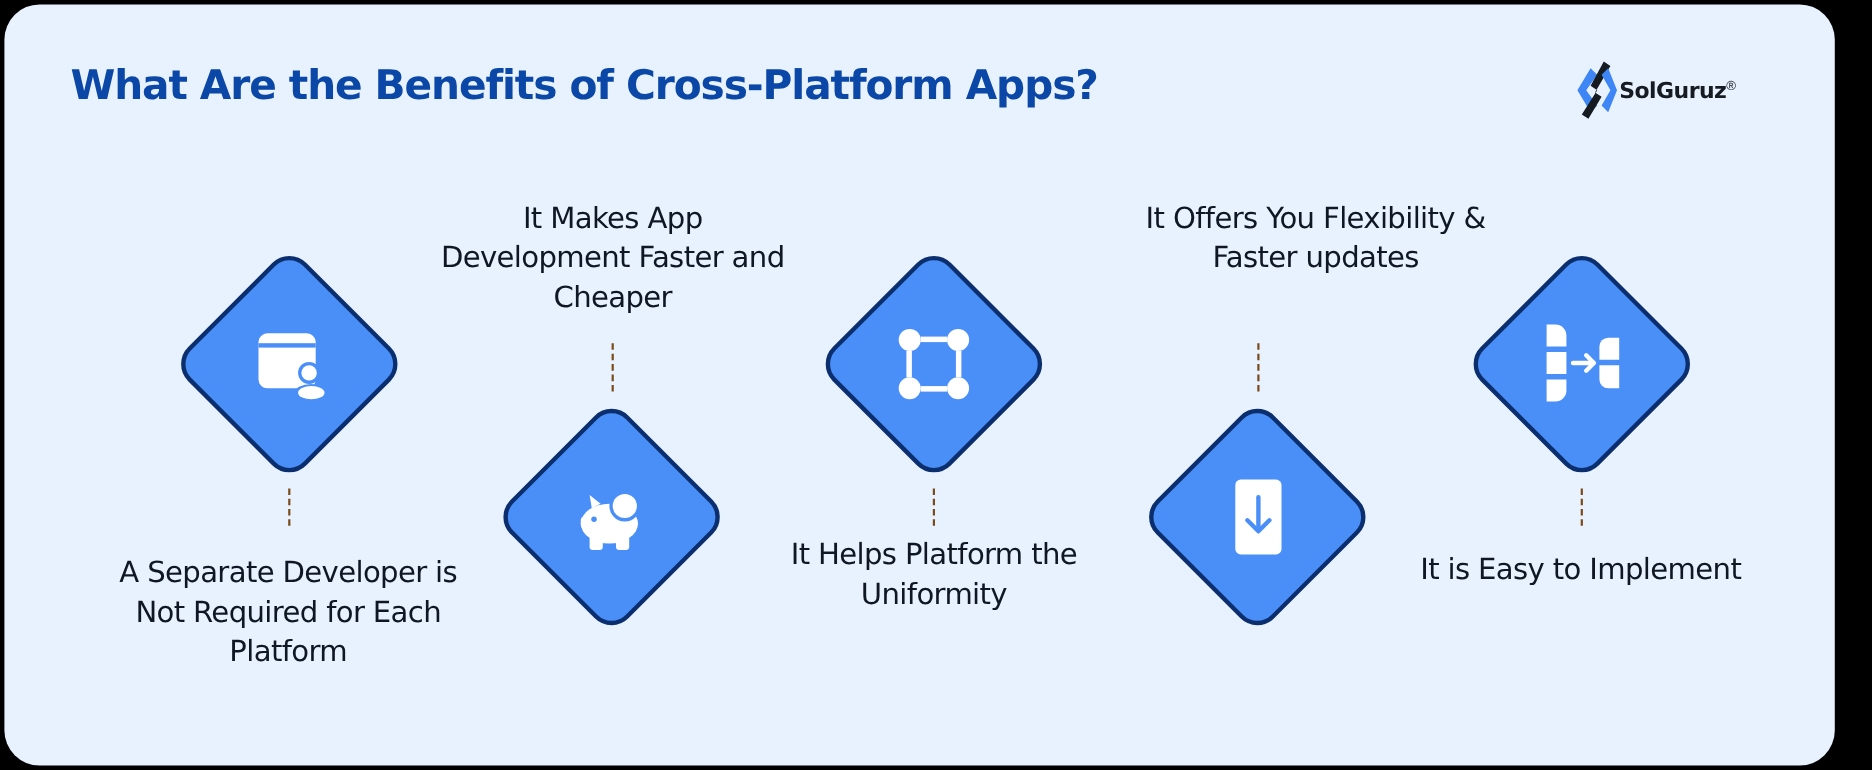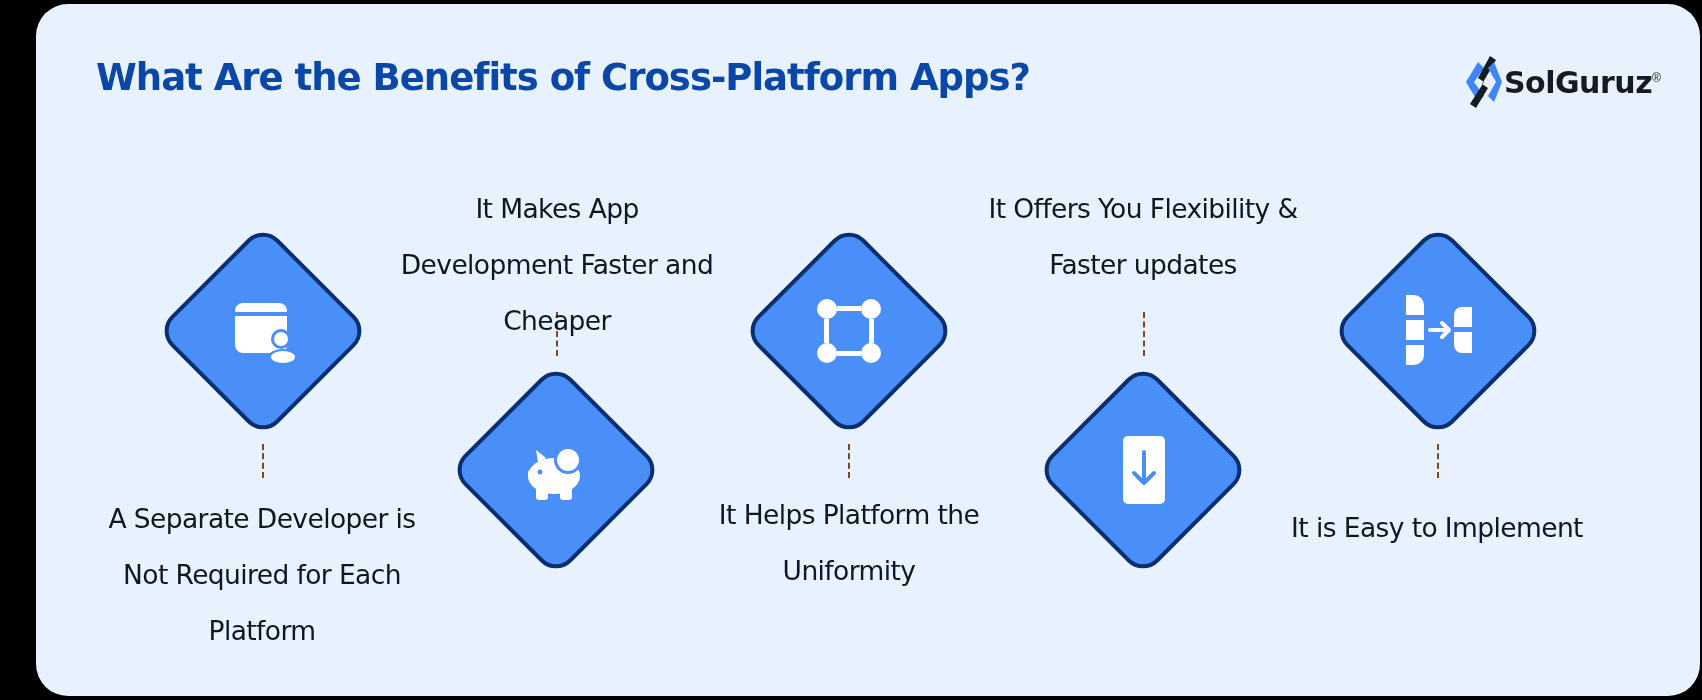"What Are the Benefits of" .card { margin-left: 32px -> none }
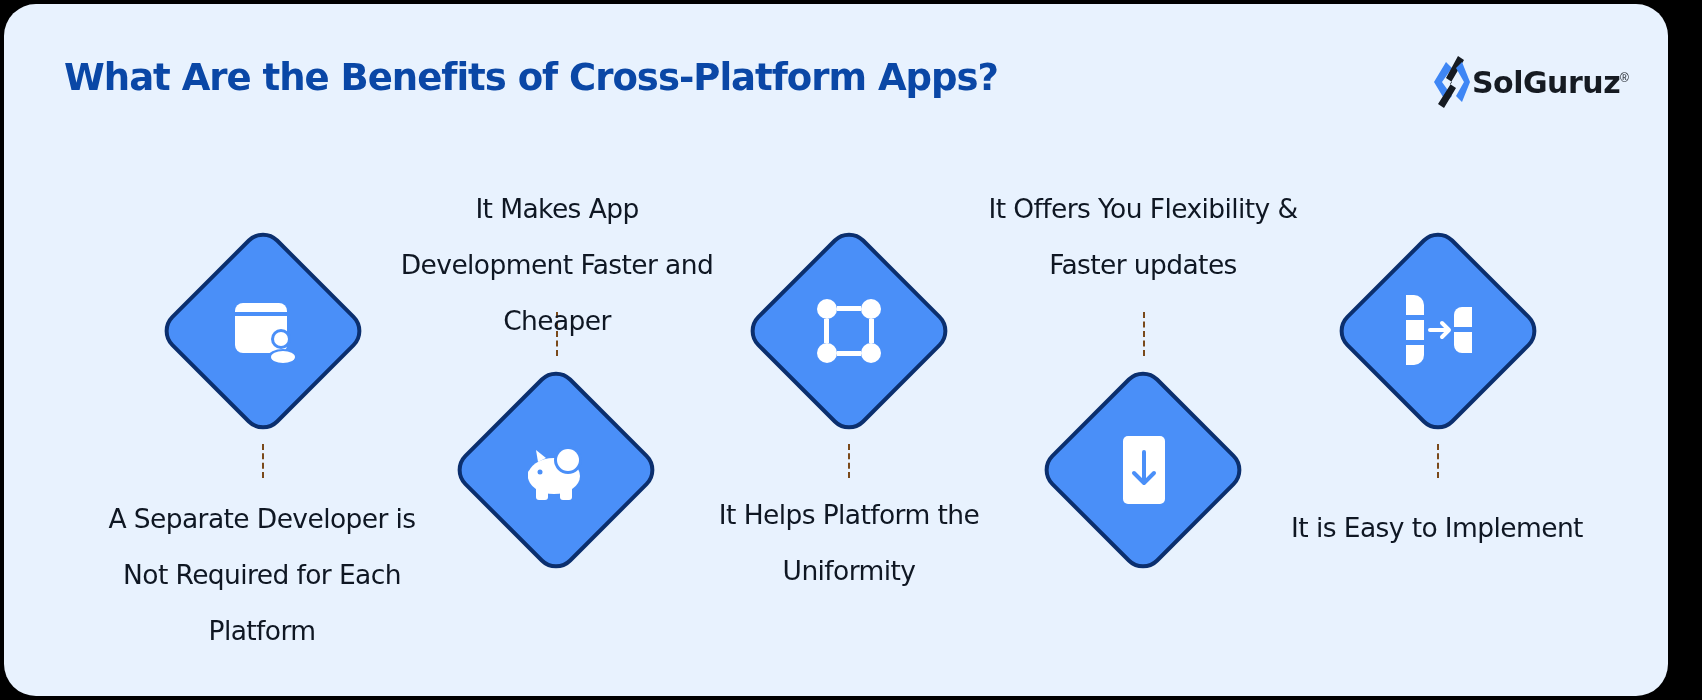"SolGuruz" .logo-text { font-size: 30px -> 20px }
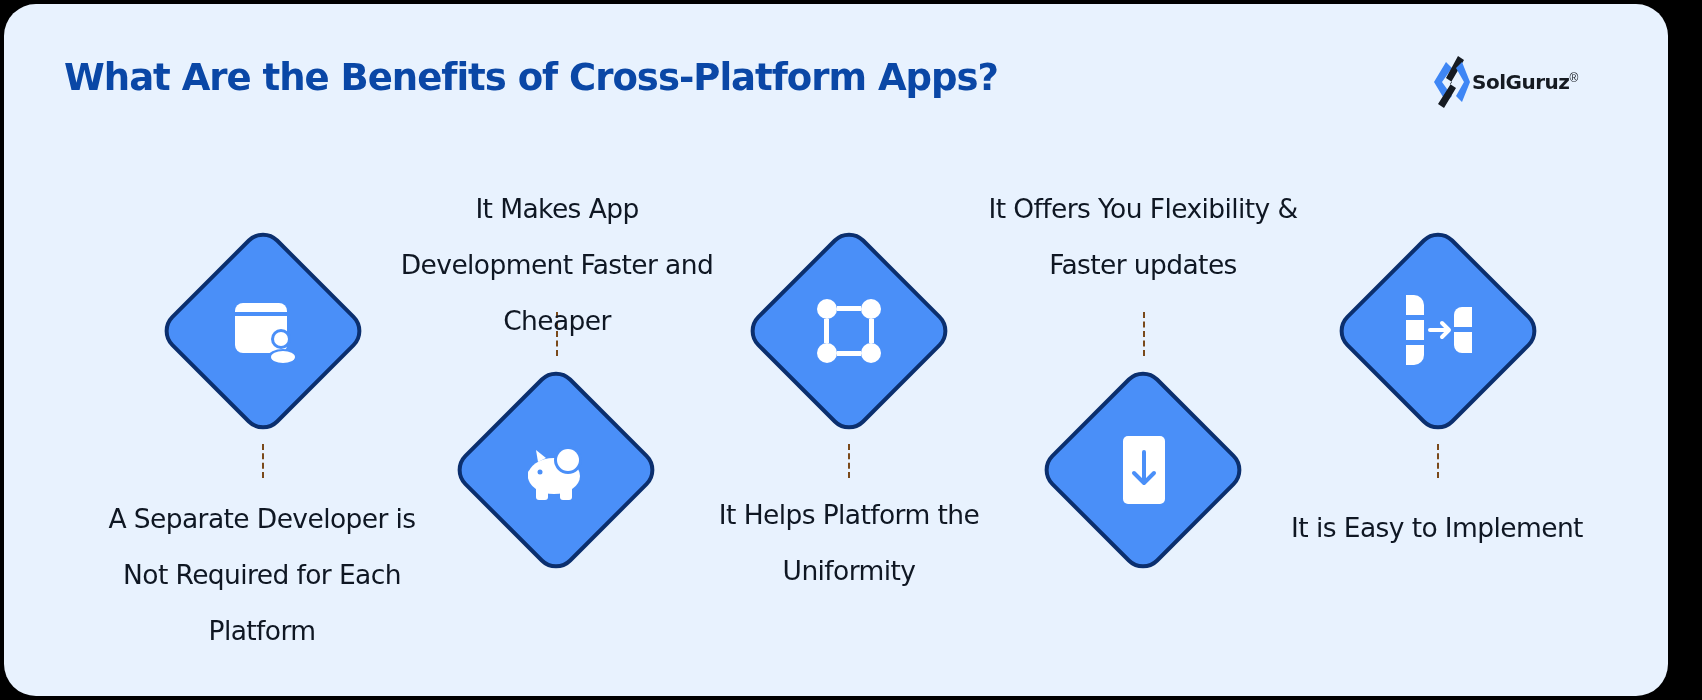"It Makes App Development Faster" .label { line-height: 56px -> 36px }
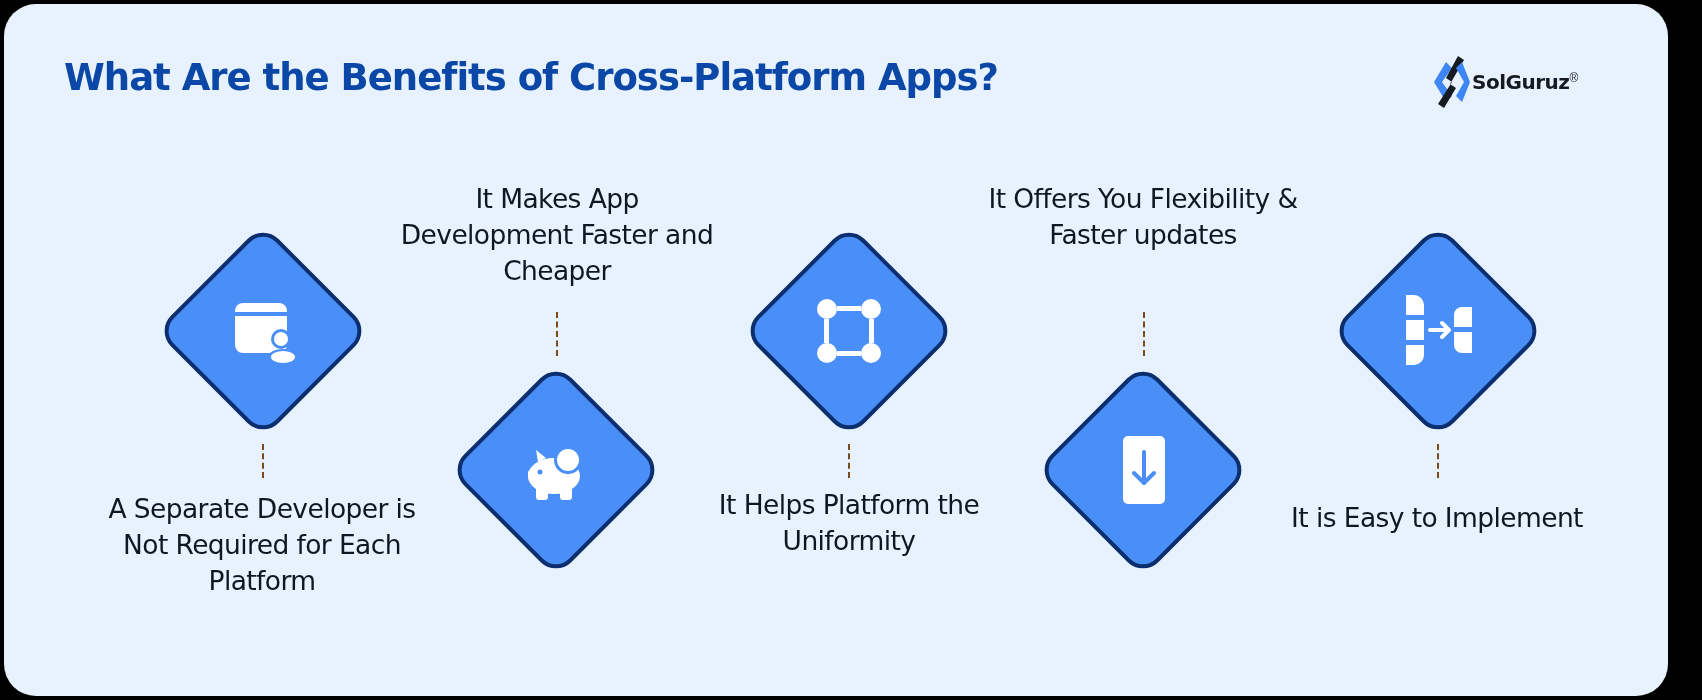"It Offers You Flexibility &" div.label { left: 973px -> 1026px }
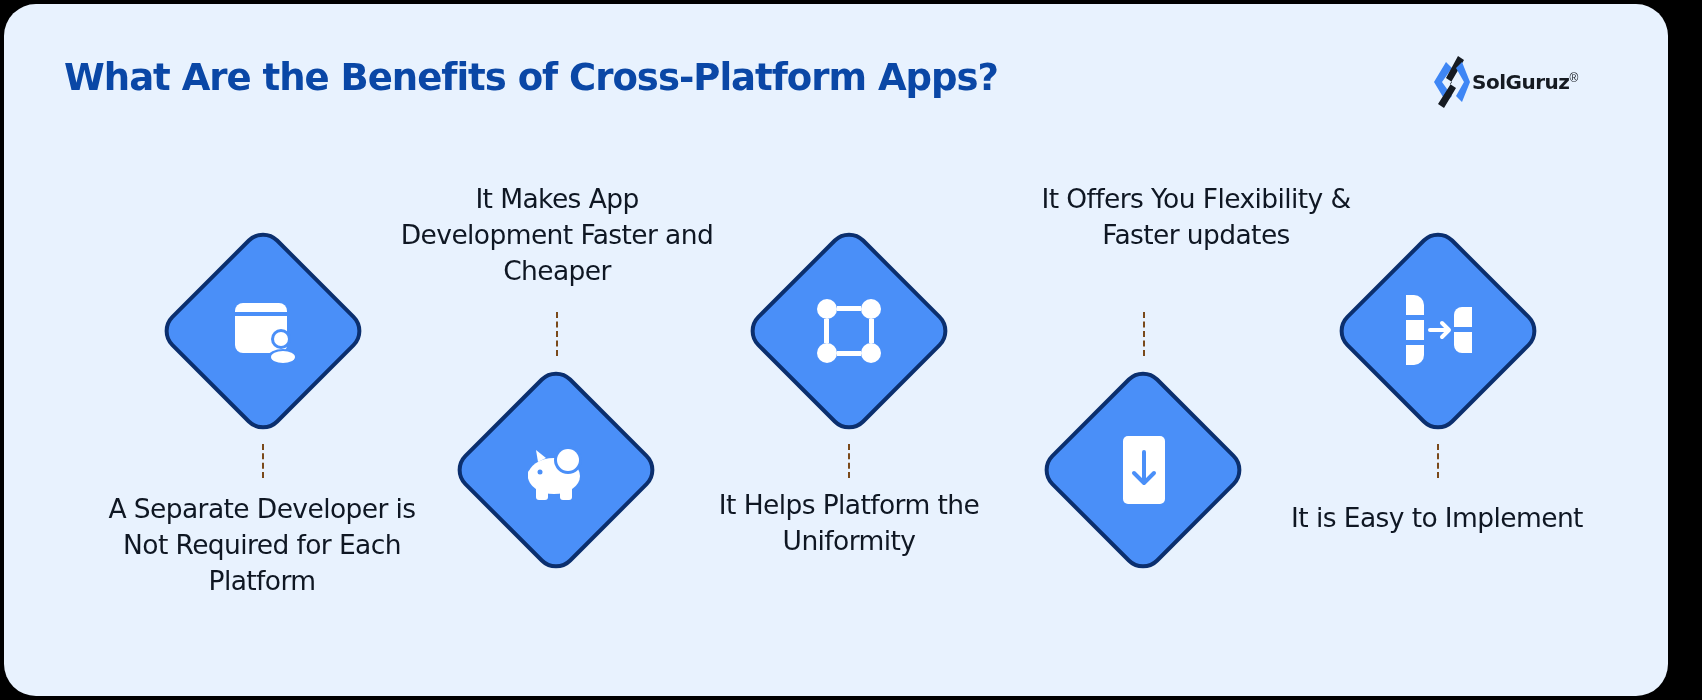"A Separate Developer is Not" div.label { top: 491px -> 503px }
